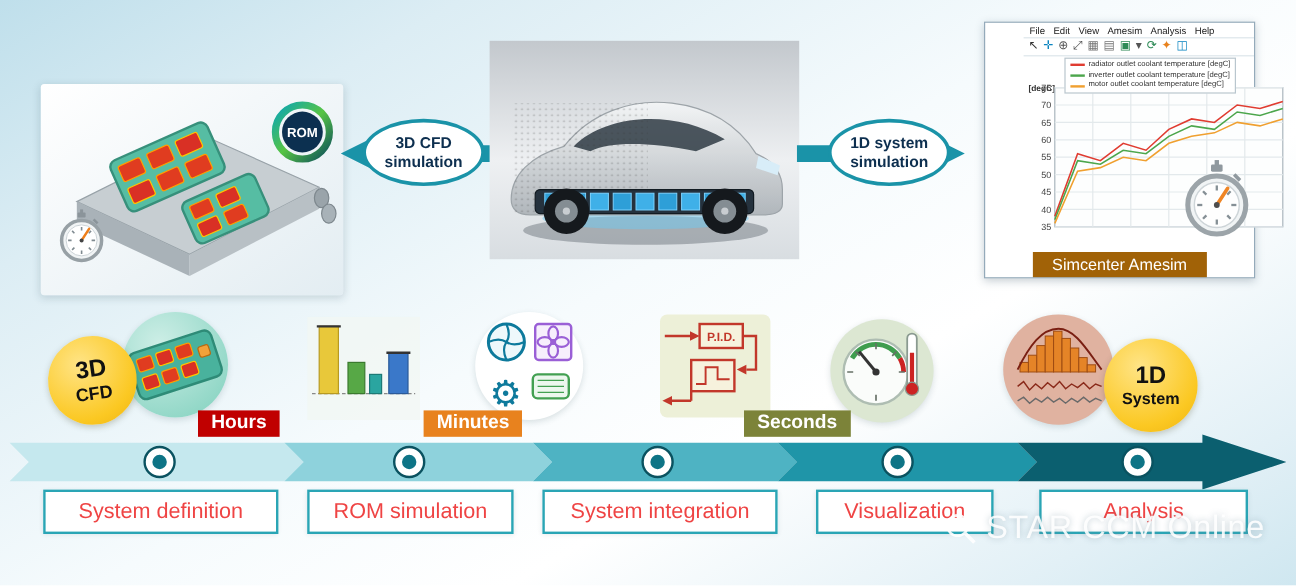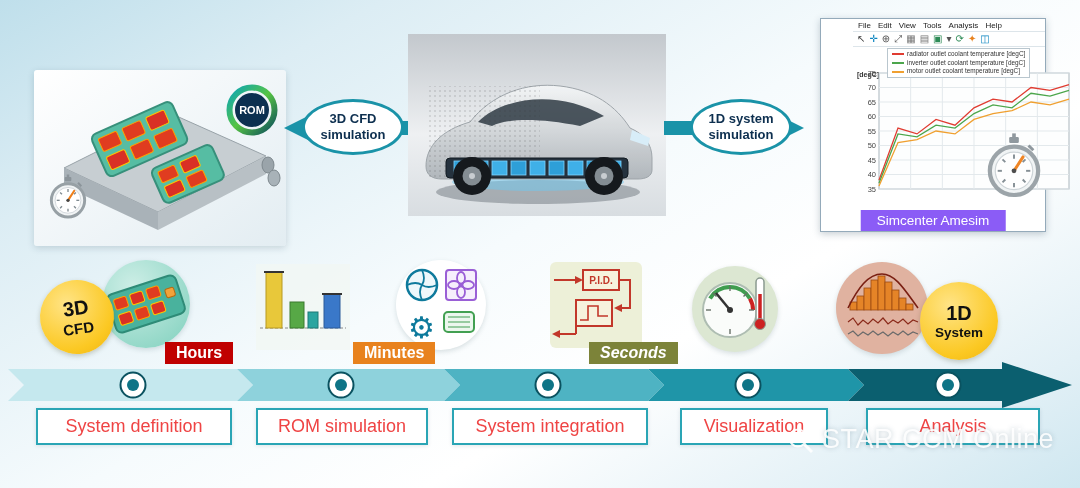"Tools" span { text: Tools -> Amesim }
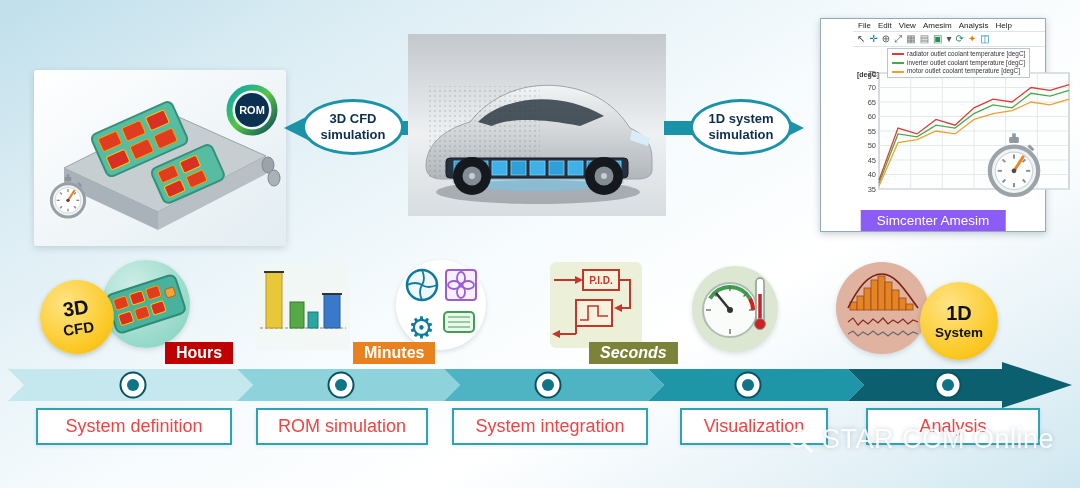"Simcenter Amesim" .amesim-cap { background: #8b5cf6 -> #a16207 }
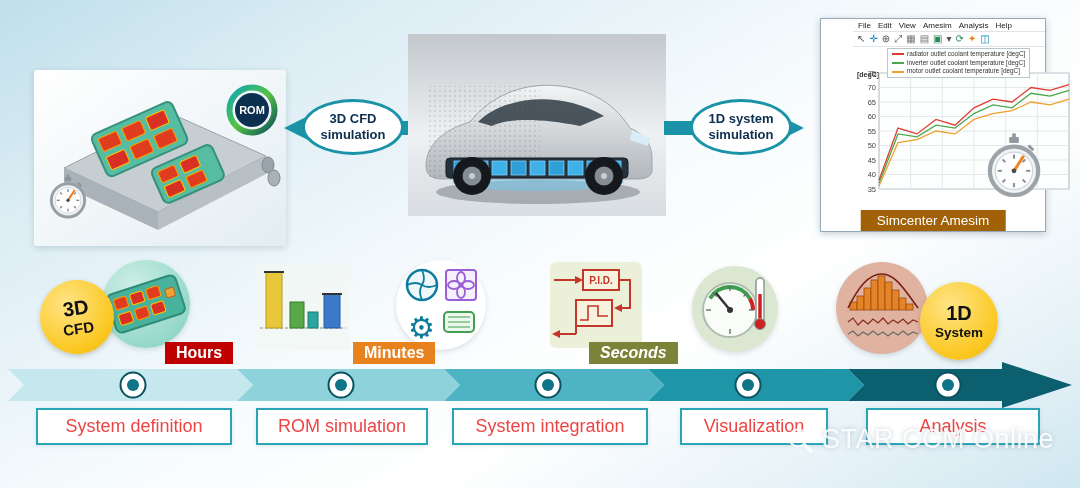"Seconds" div.duration { font-style: italic -> none; left: 589px -> 620px }
